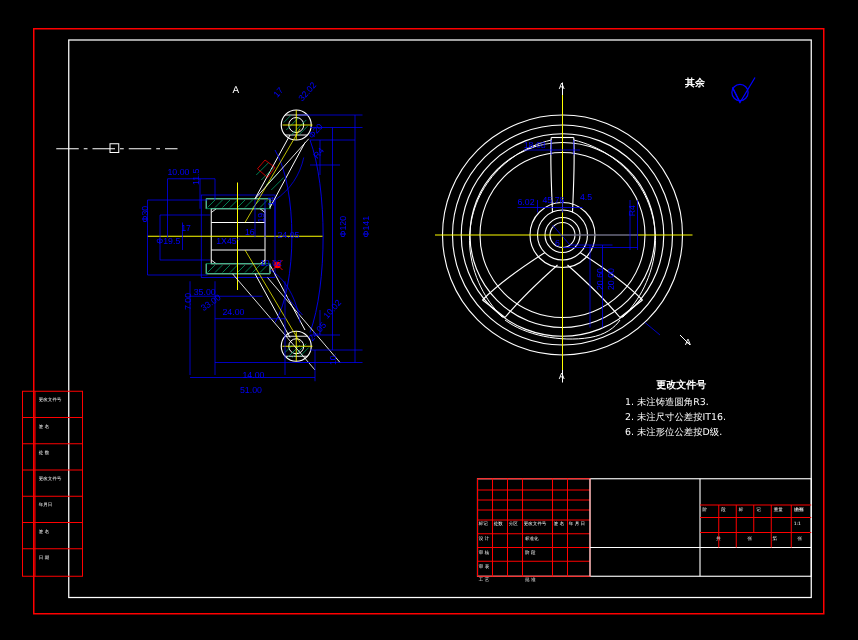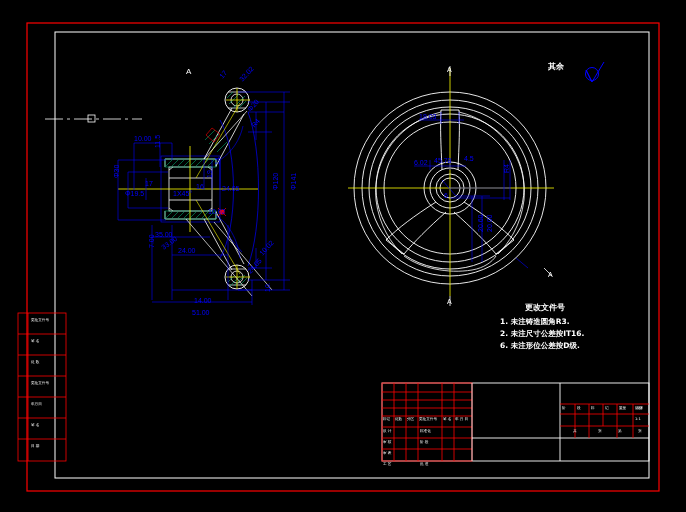"1. 未注铸造圆角R3." .cn { font-weight: bold -> none }
